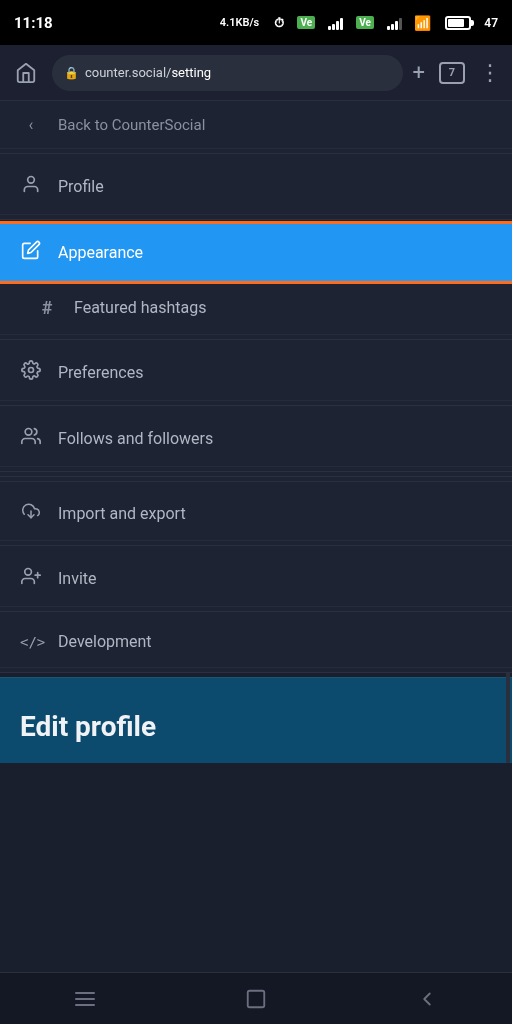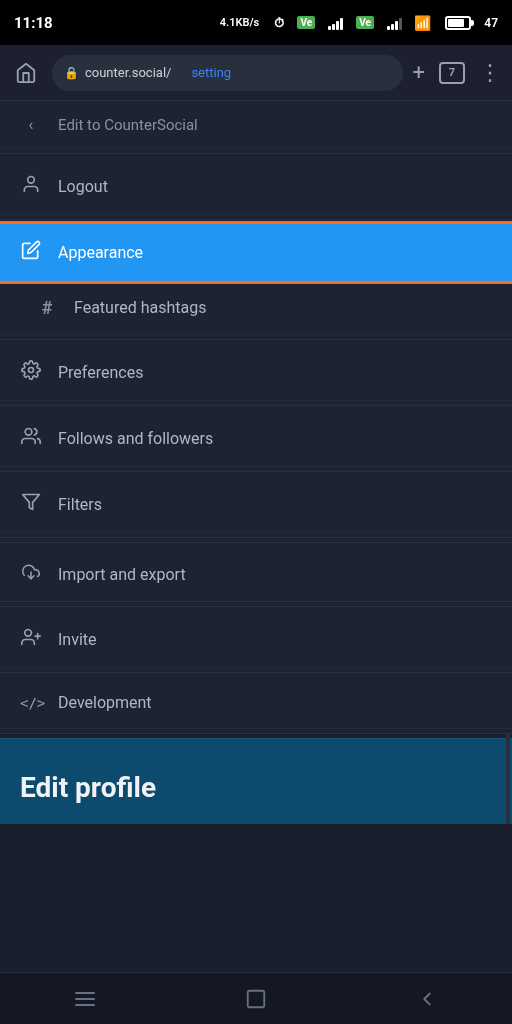"setting" .url-highlight { color: #3b82f6 -> #ffffff; margin-left: 20px -> none }
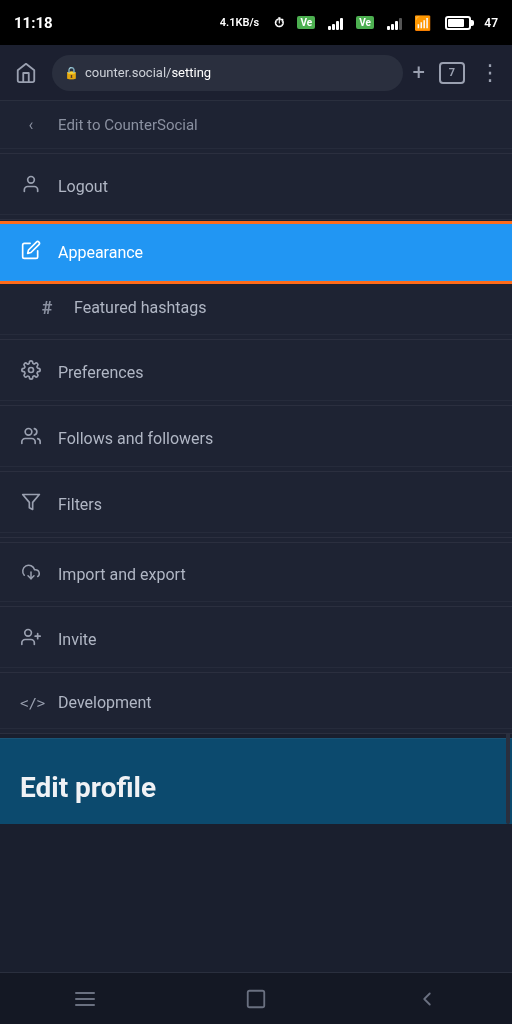"Edit to CounterSocial" span { text: Edit -> Back }
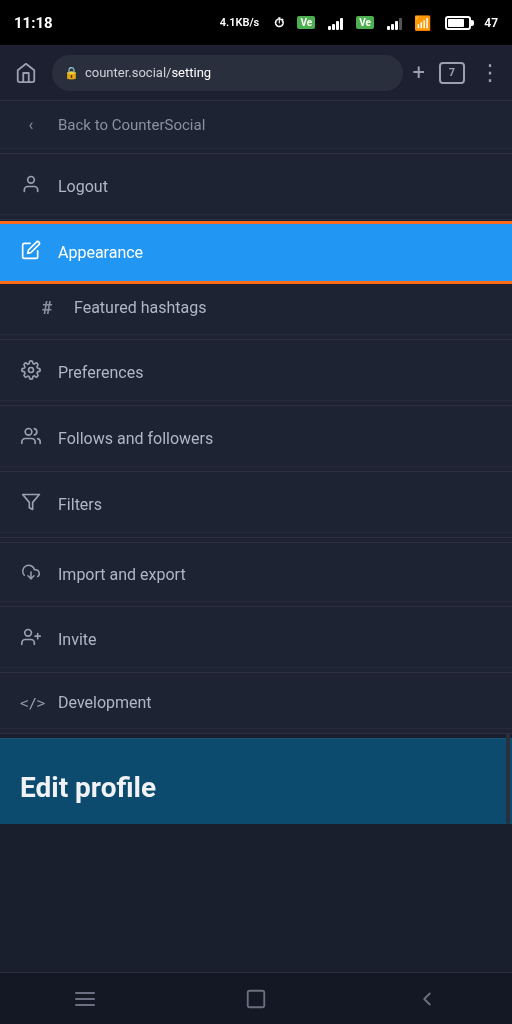"Logout" span { text: Logout -> Profile }
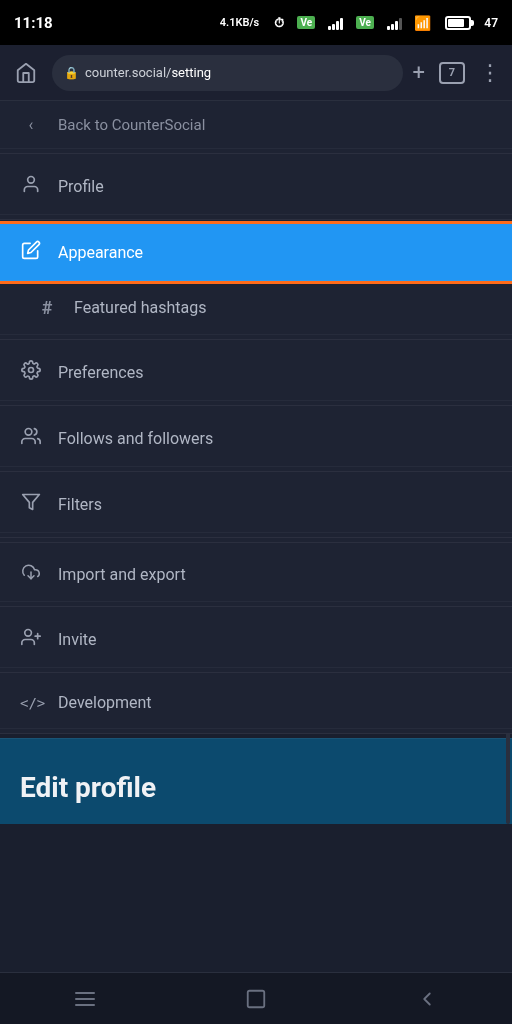"Filters" div.sidebar-item { html: <div> <span> <svg> <polygon></polygon> </svg> </span> <span>Filters</span> </div> -> none }
